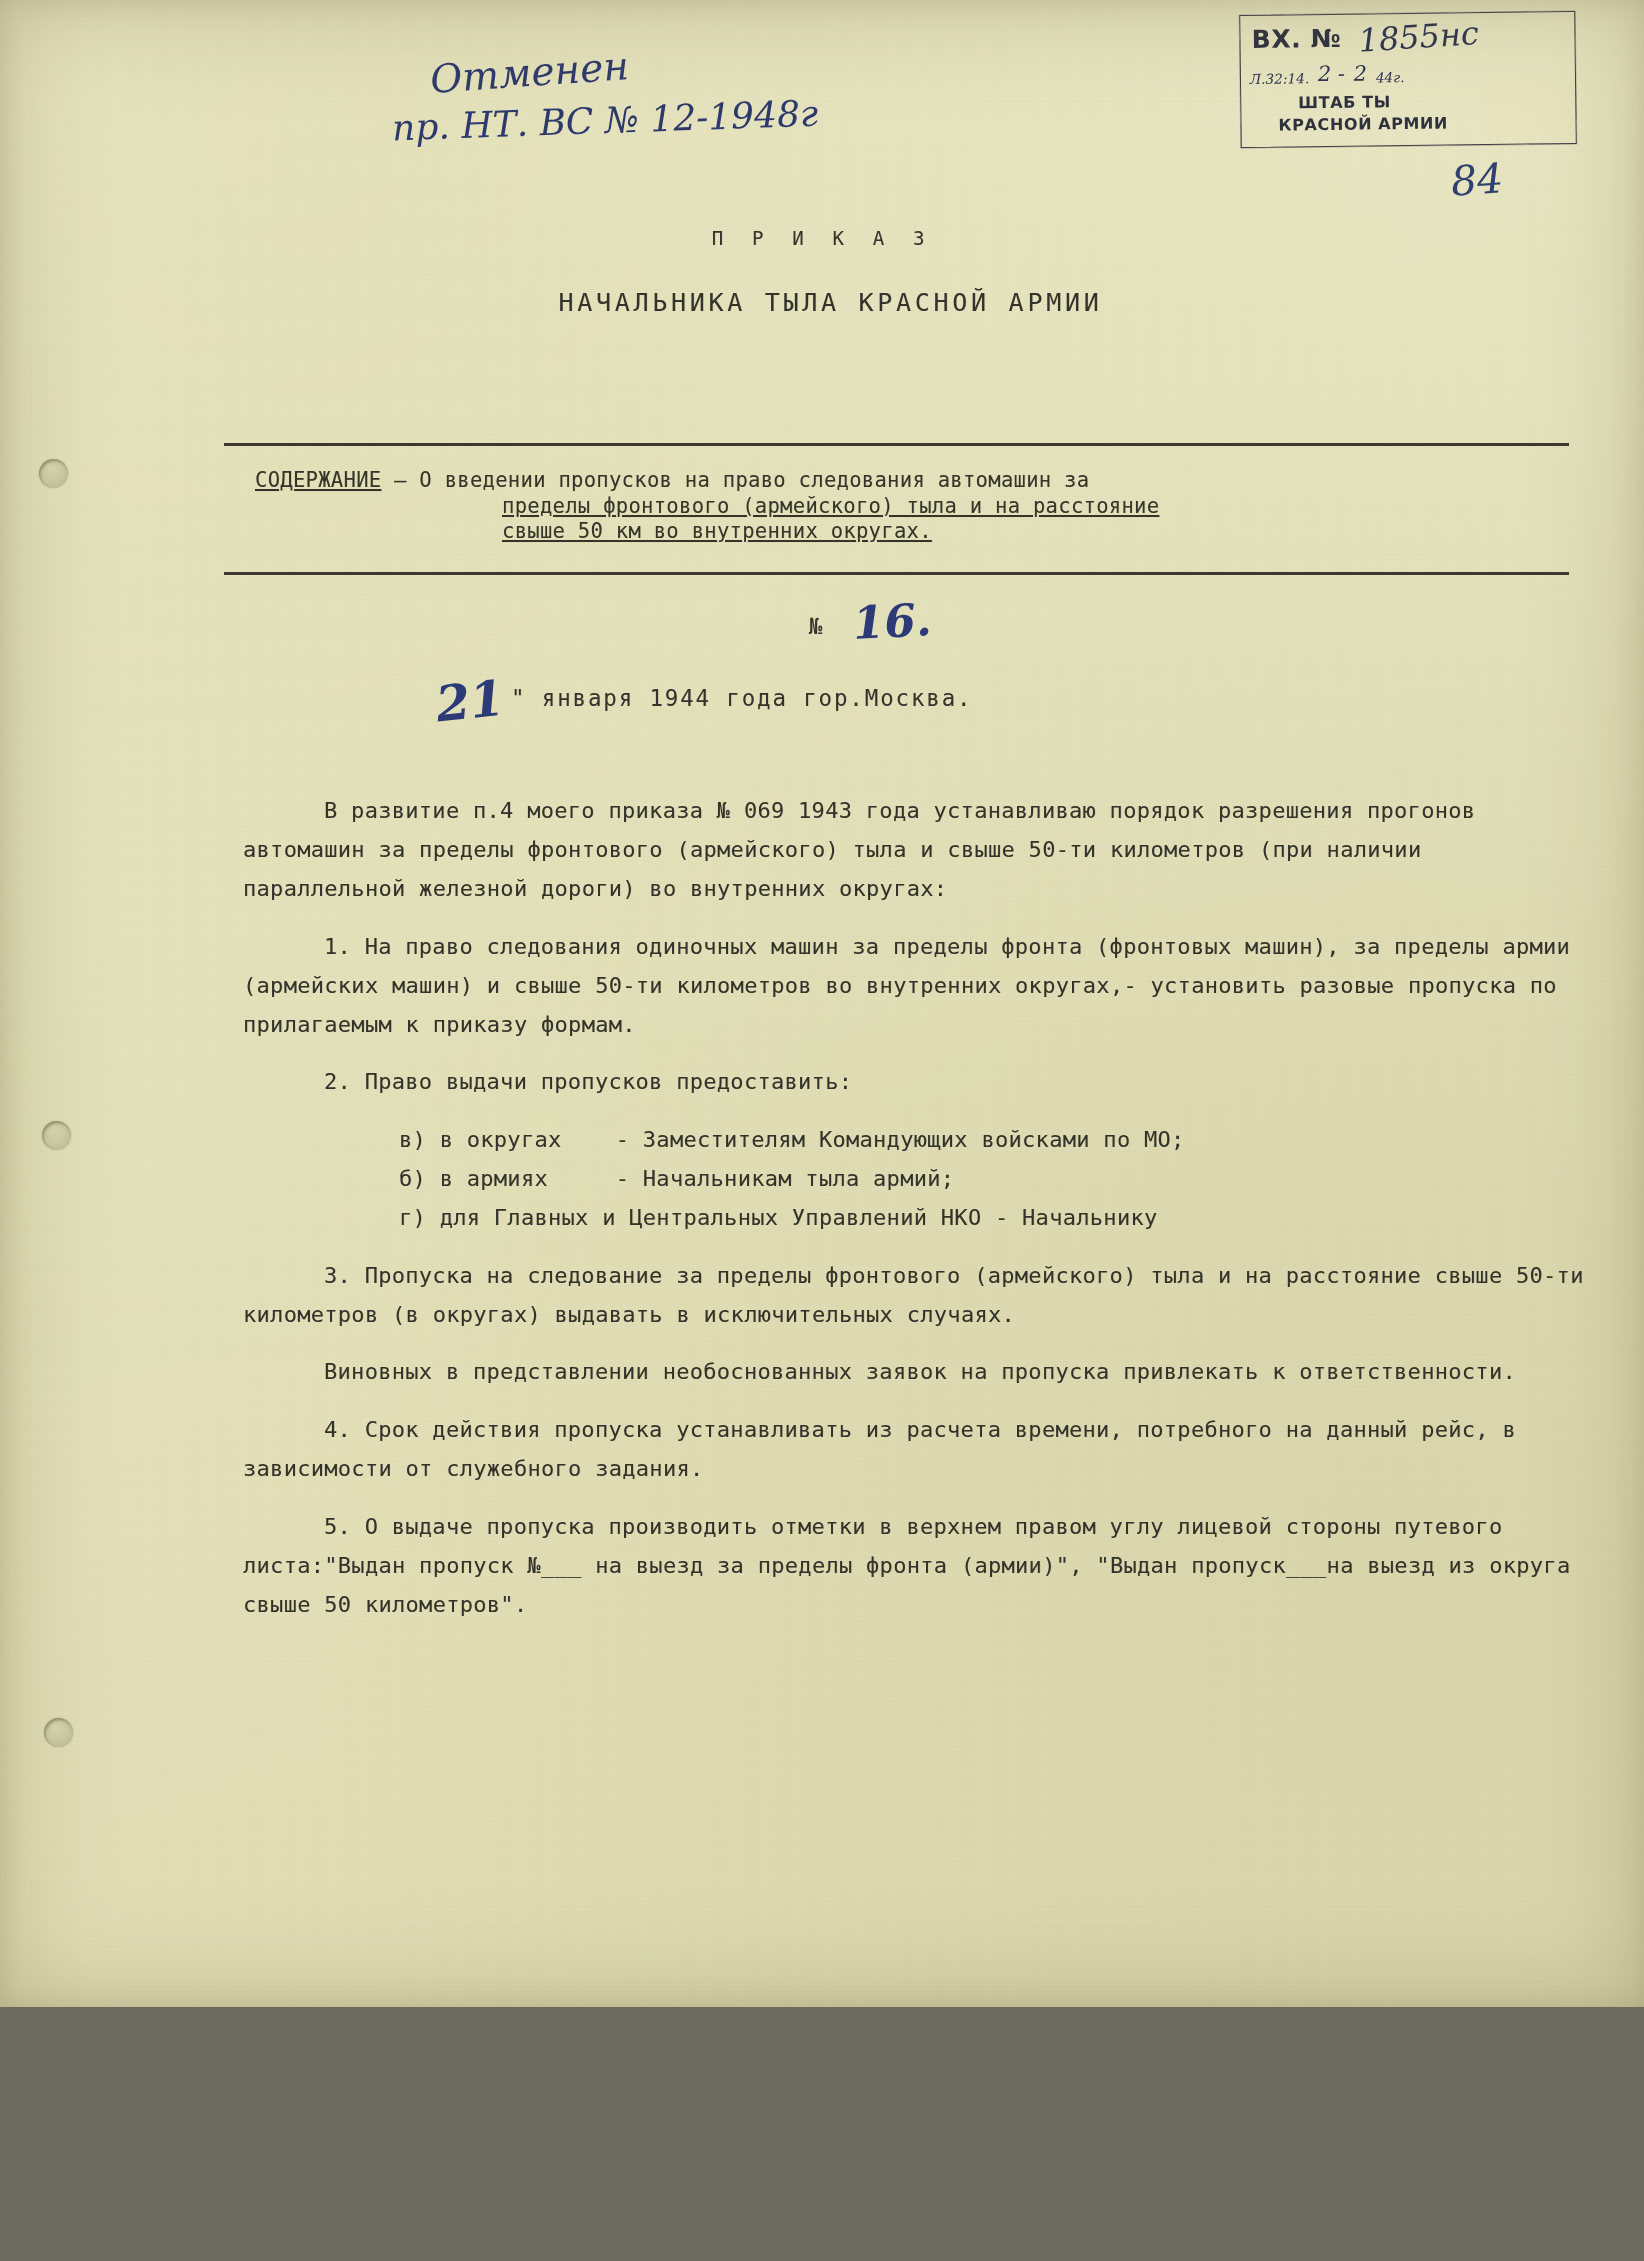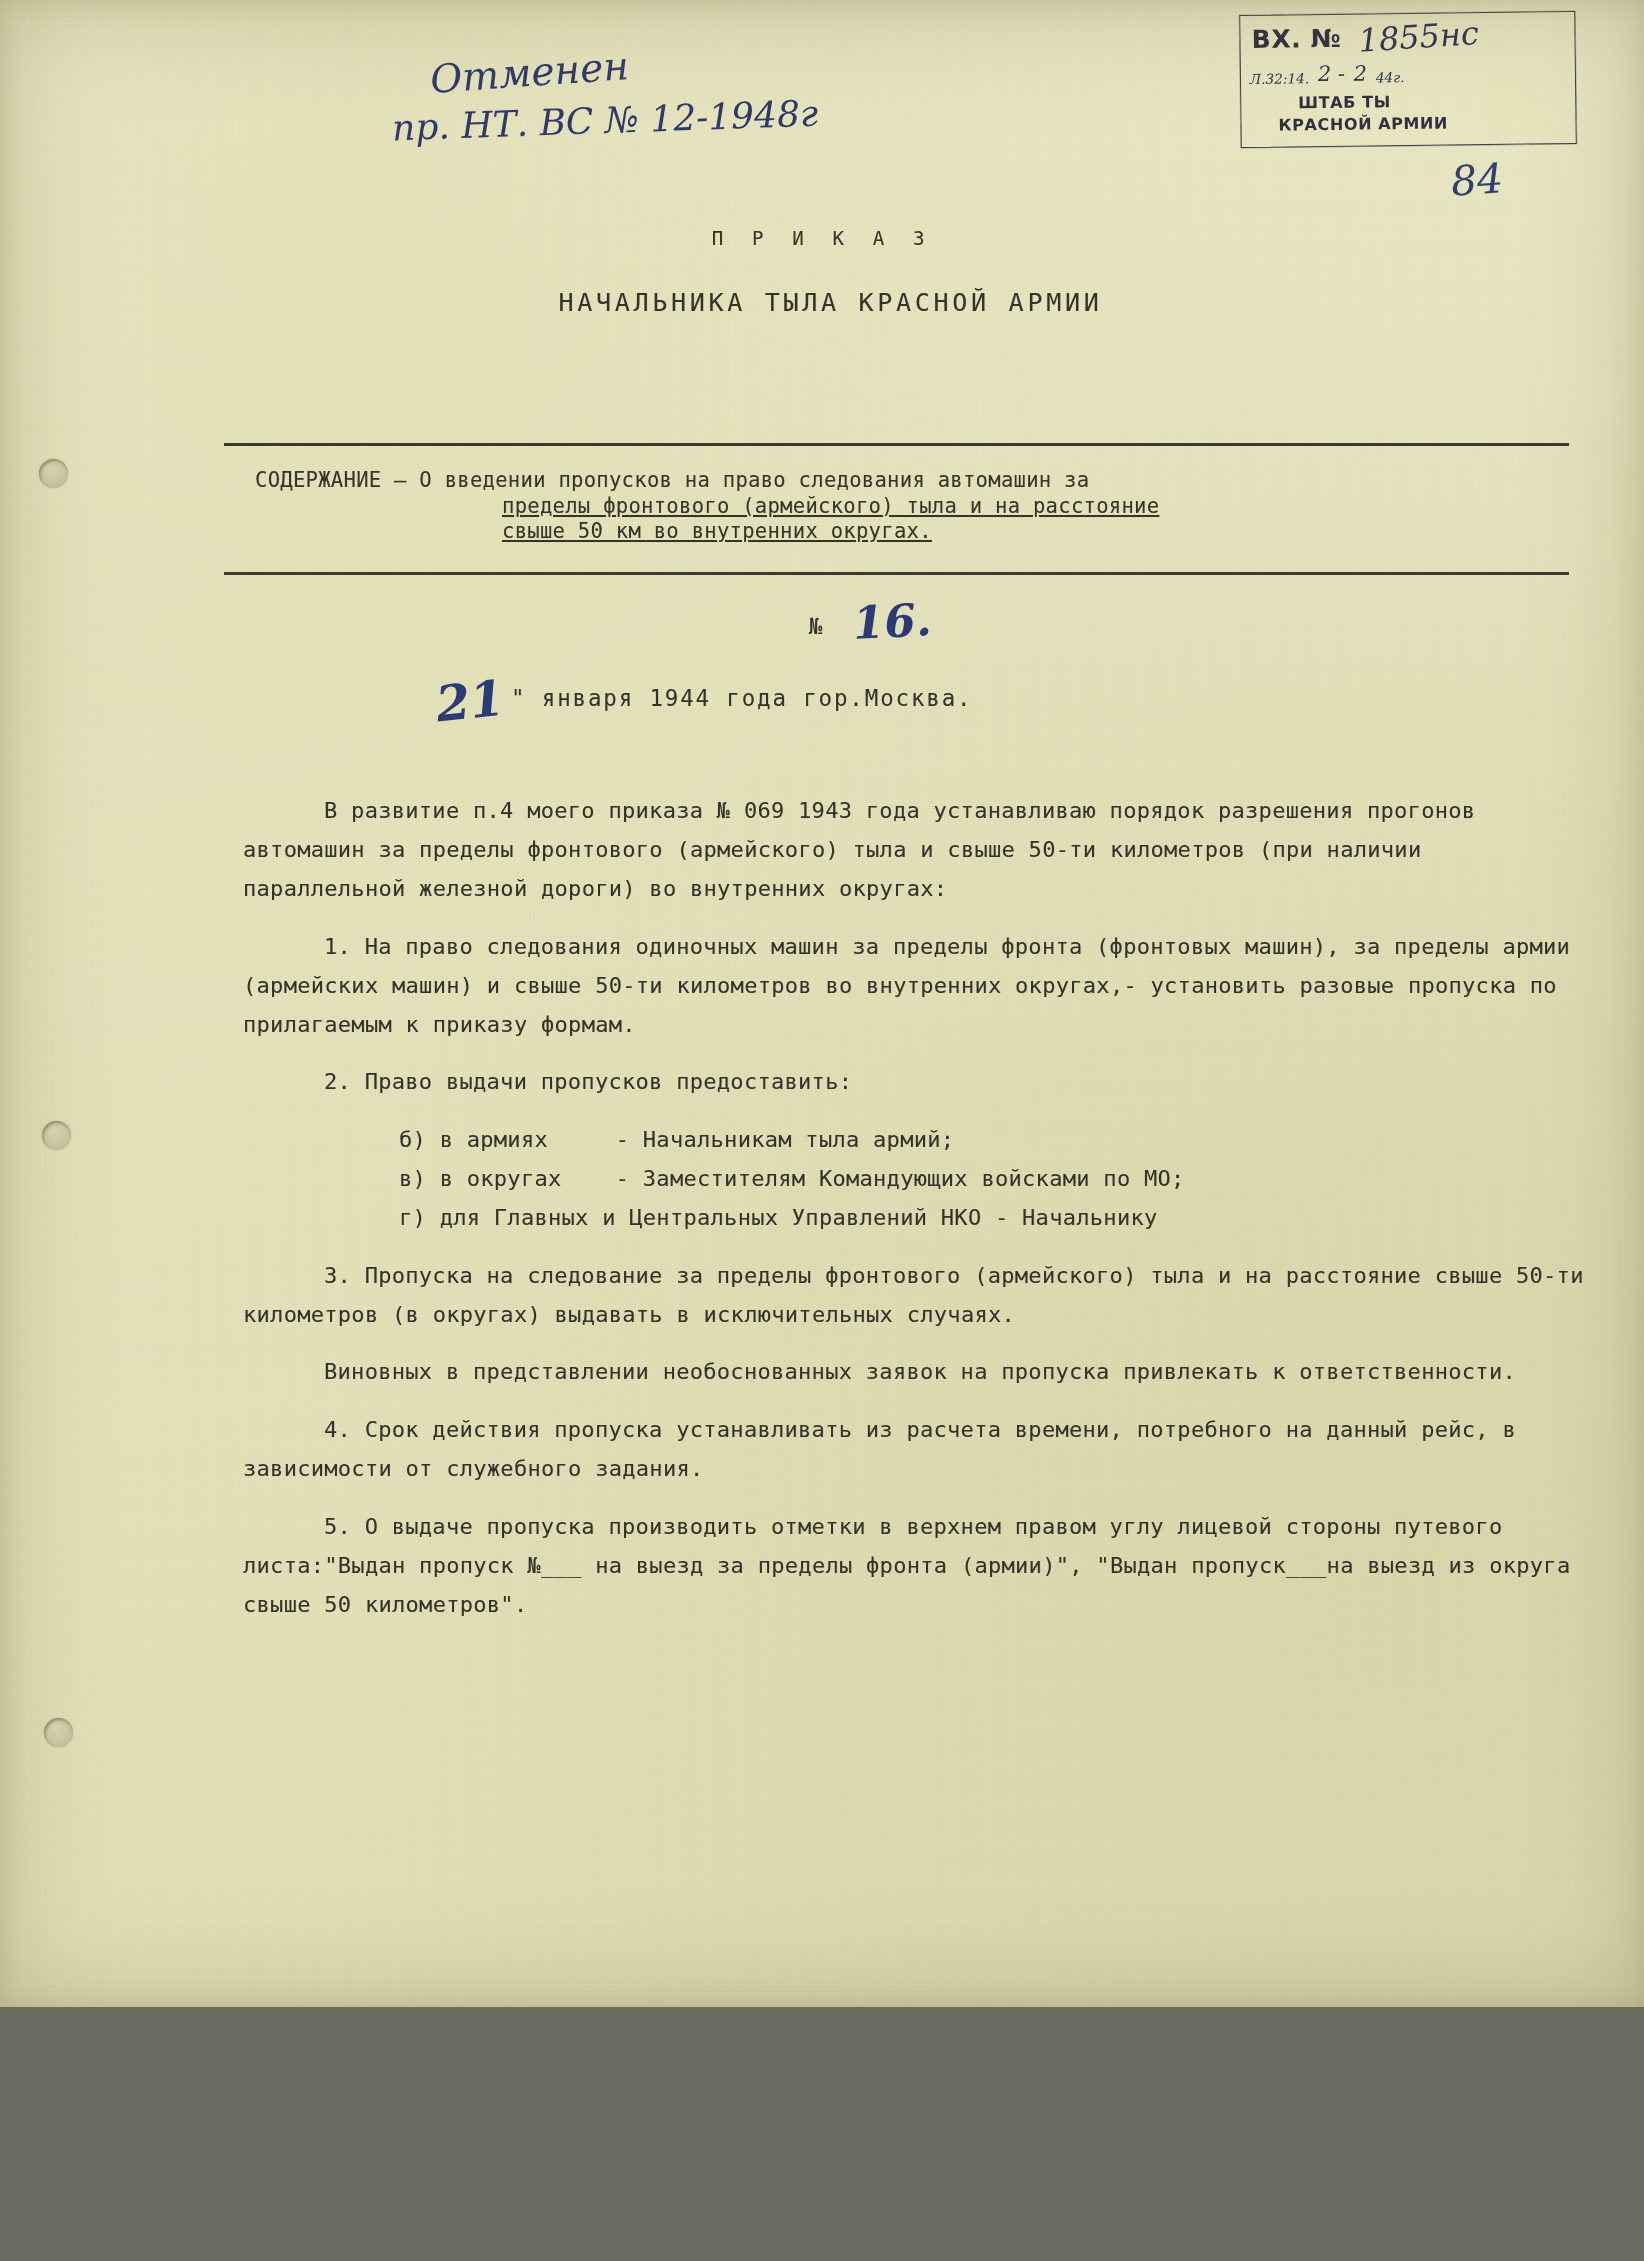"СОДЕРЖАНИЕ" .content-label { text-decoration: none -> underline }
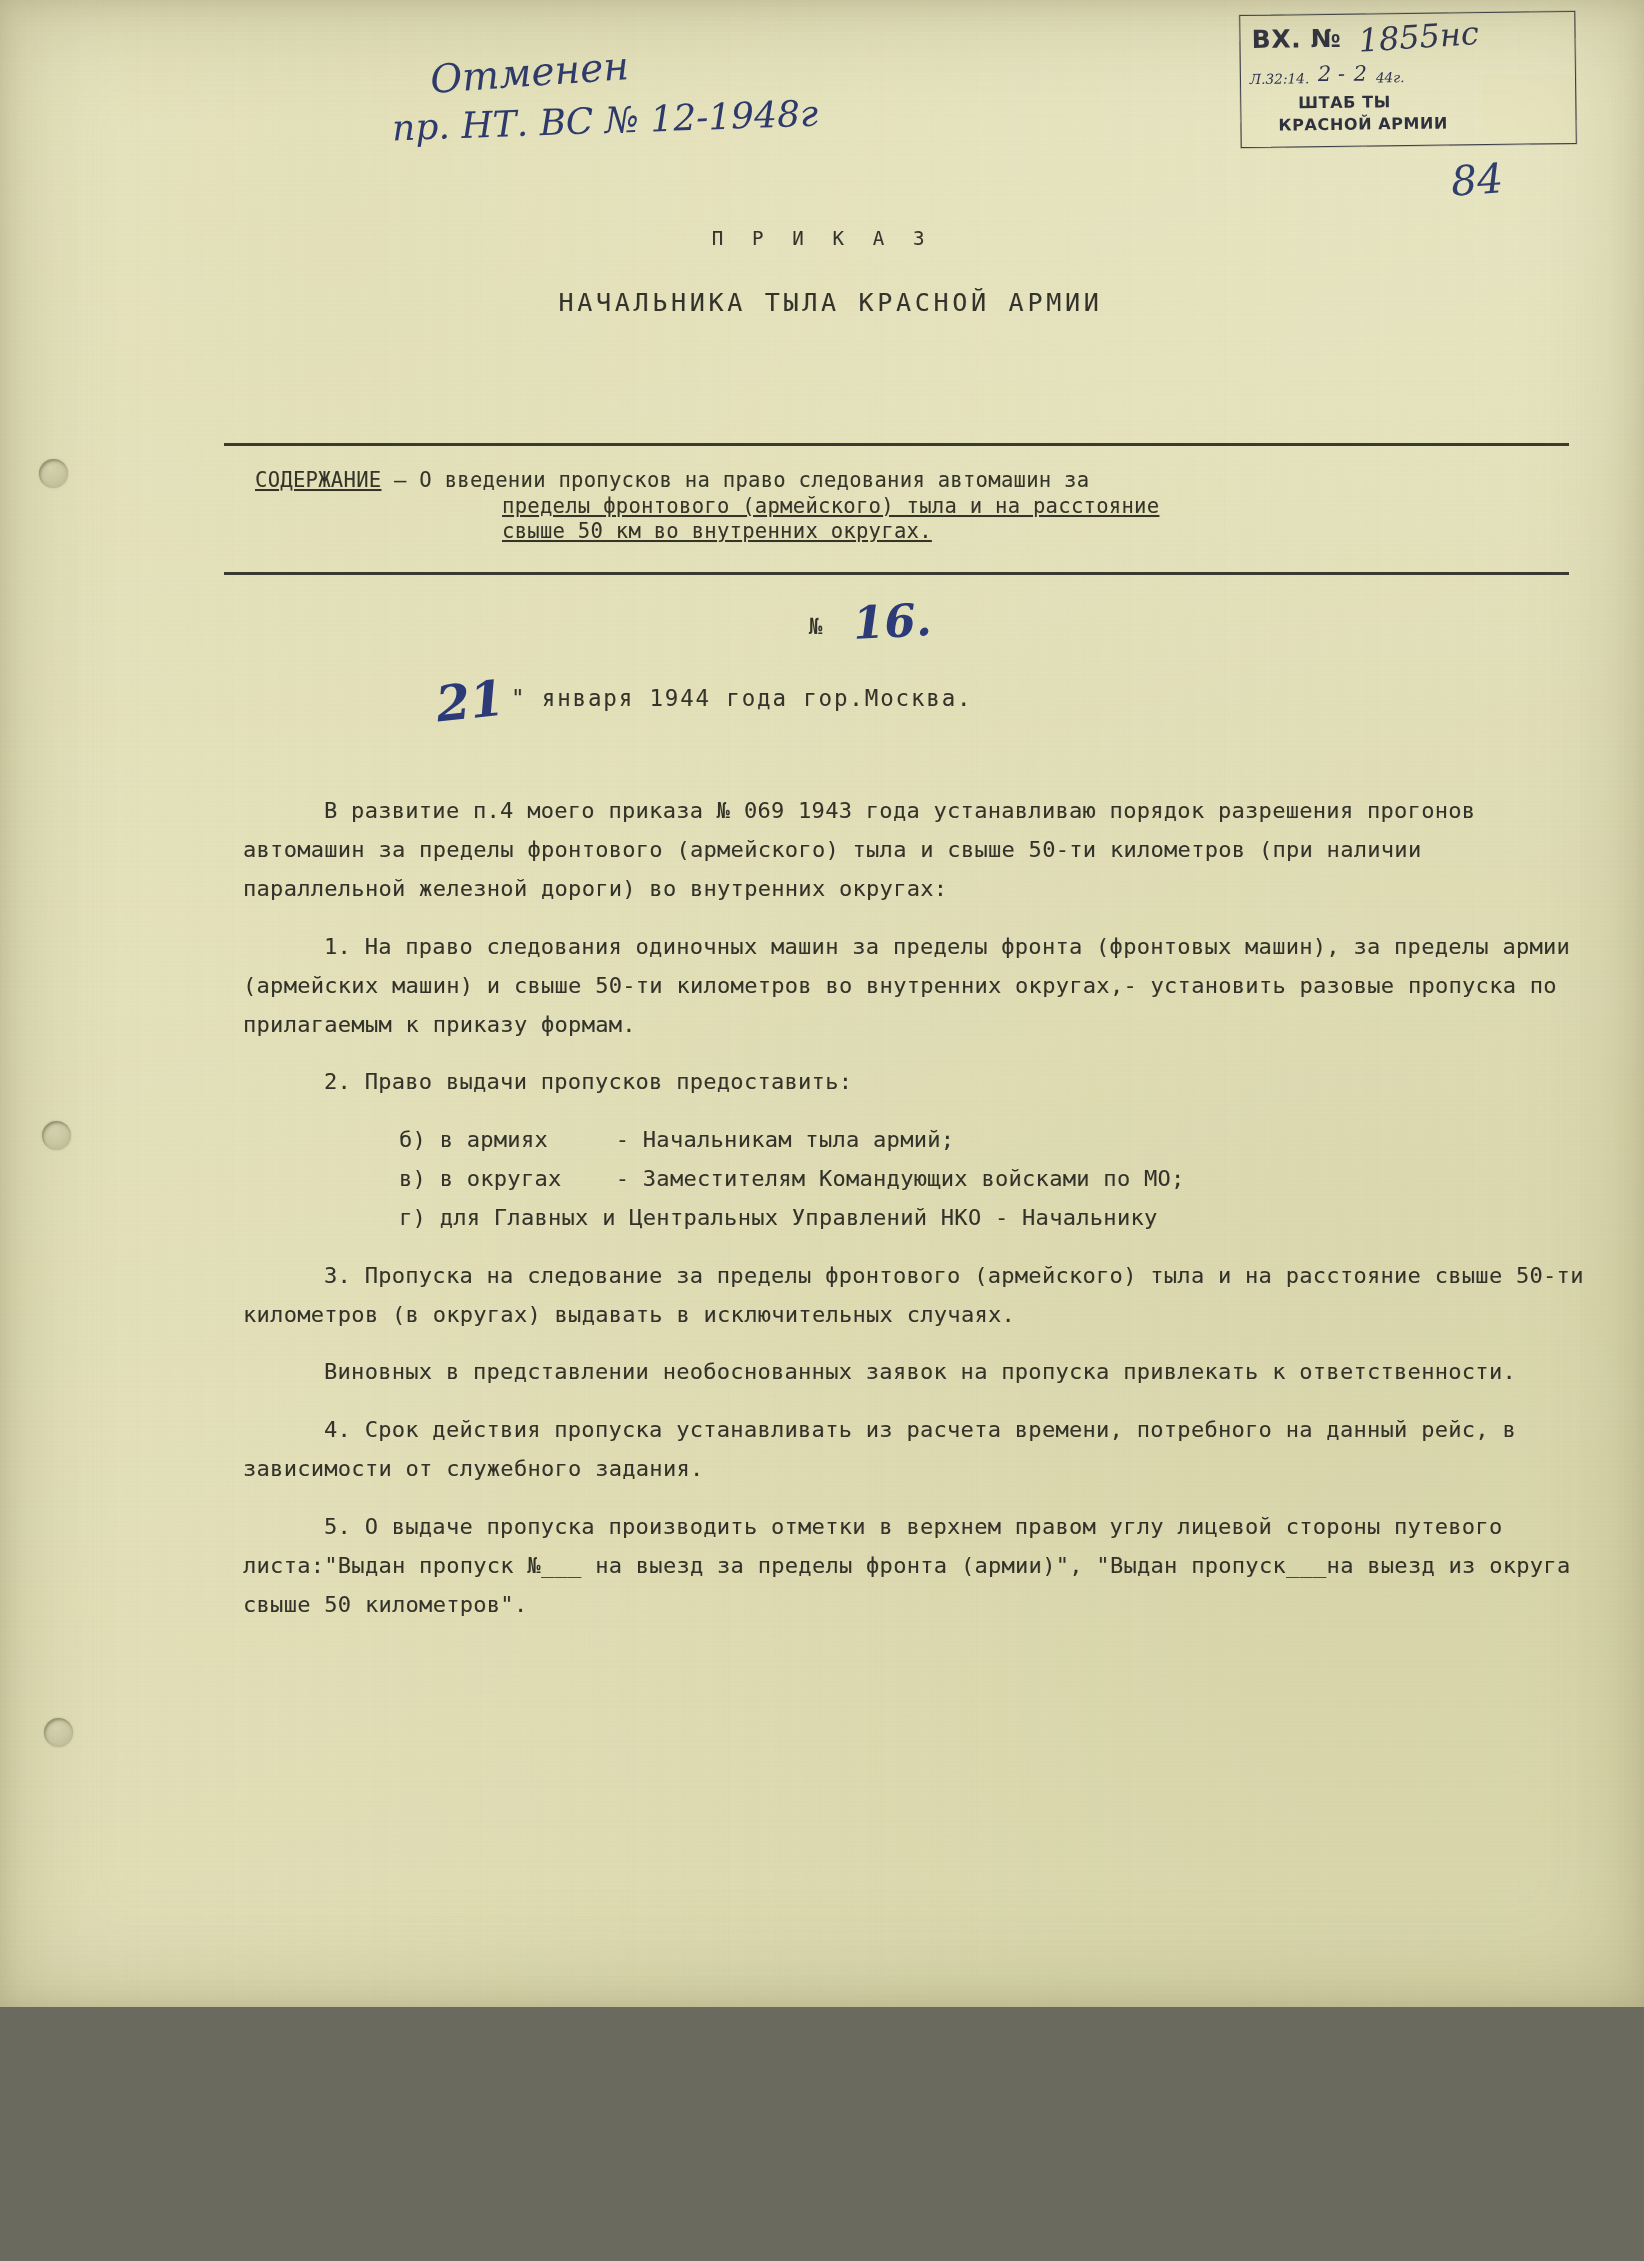"б) в армиях - Начальникам" li { order: before "в) в округах - Заместителям" -> after "в) в округах - Заместителям" }
